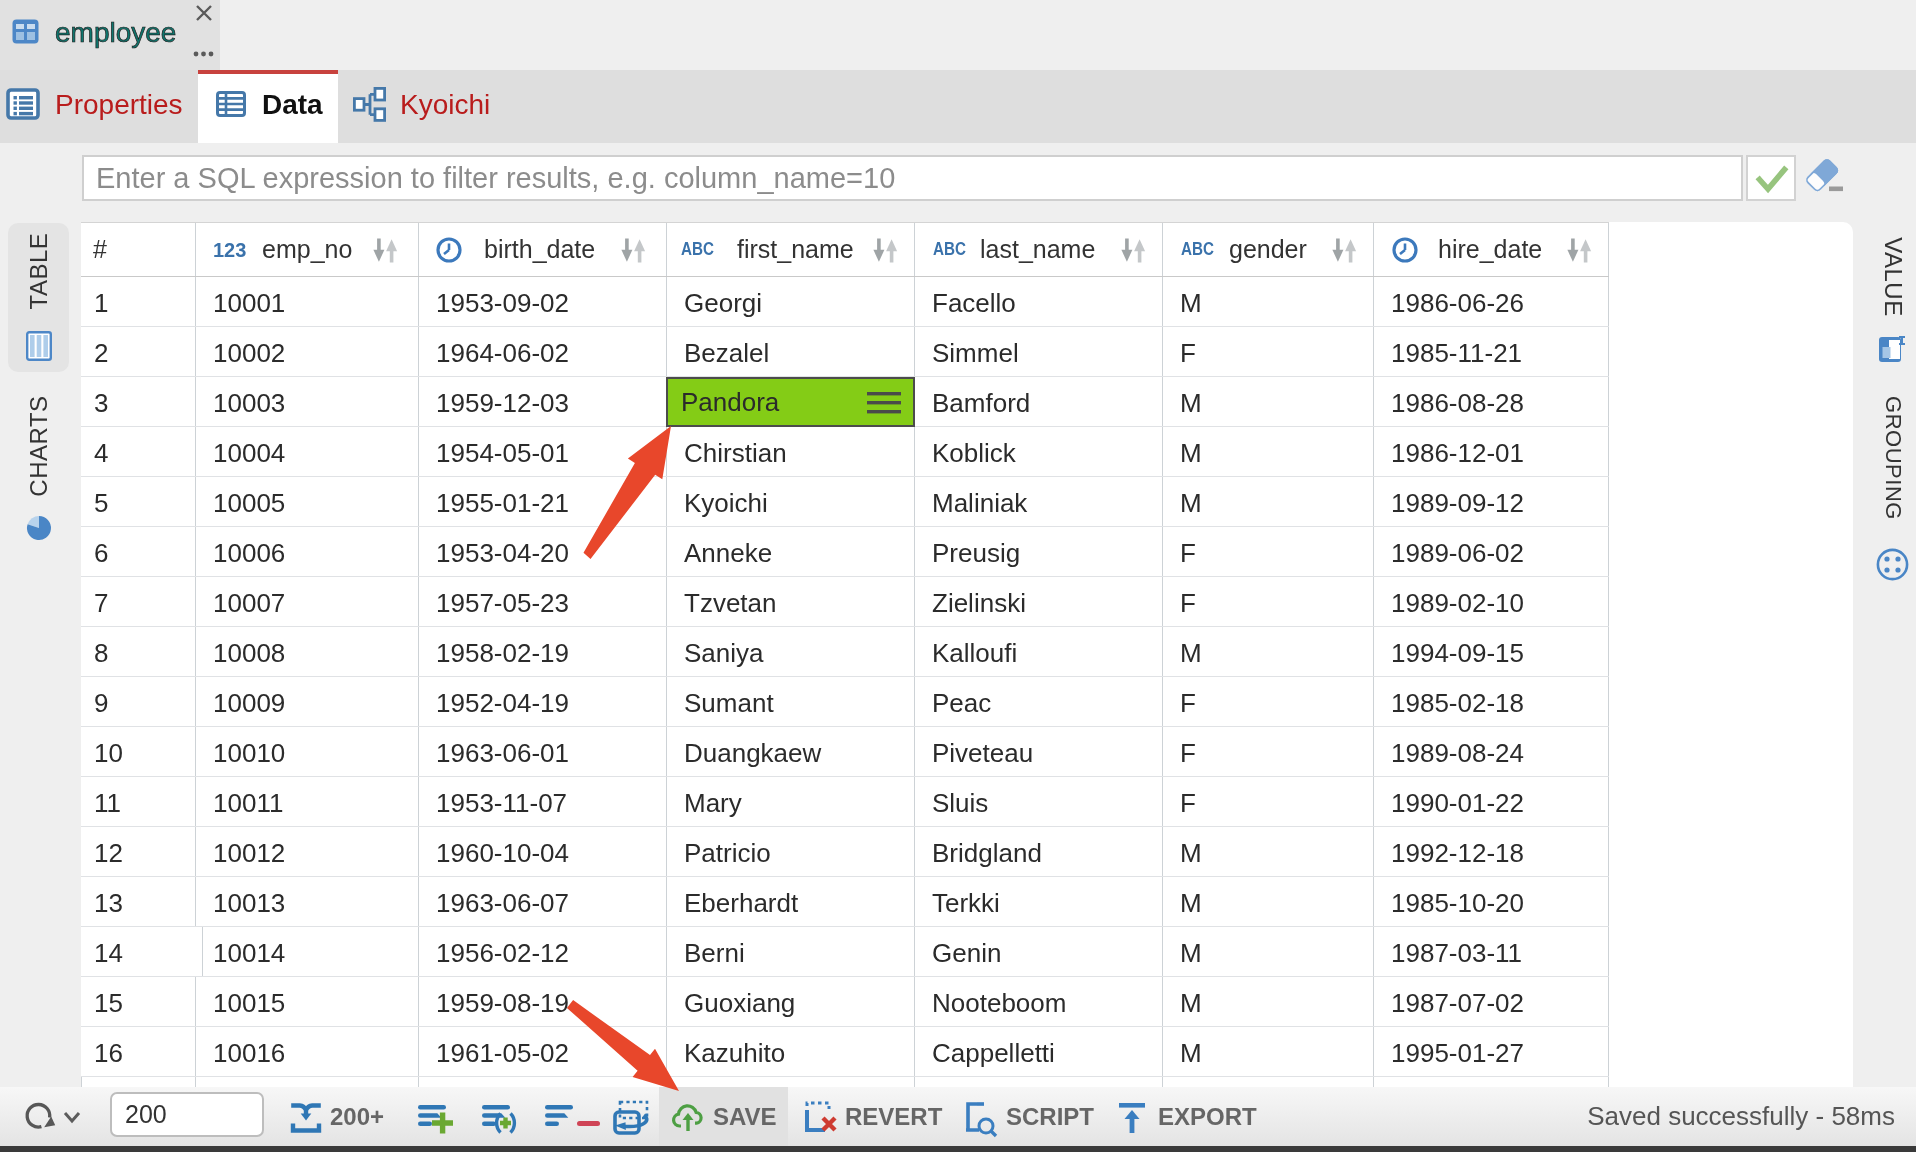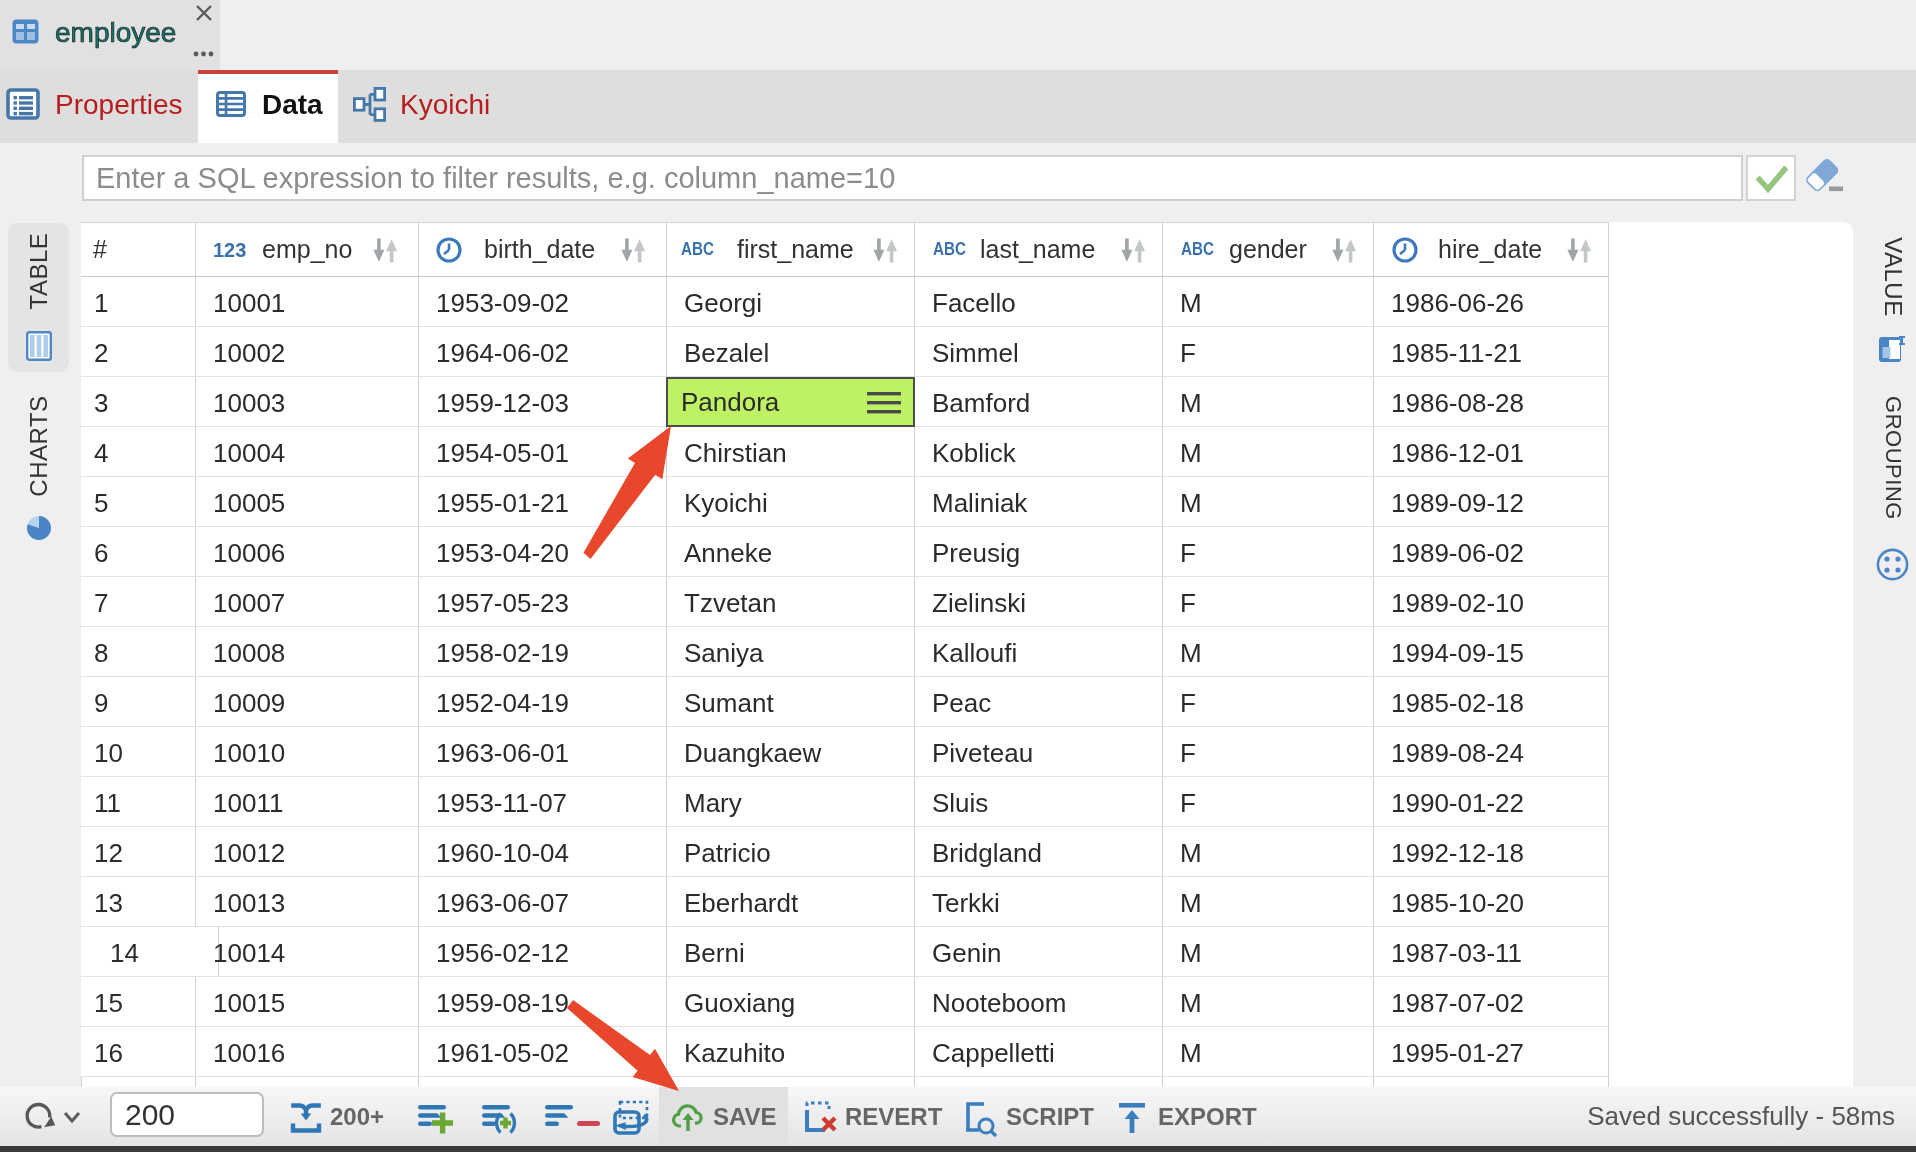"Pandora" #selcell { background: #bef264 -> #84cc16 }
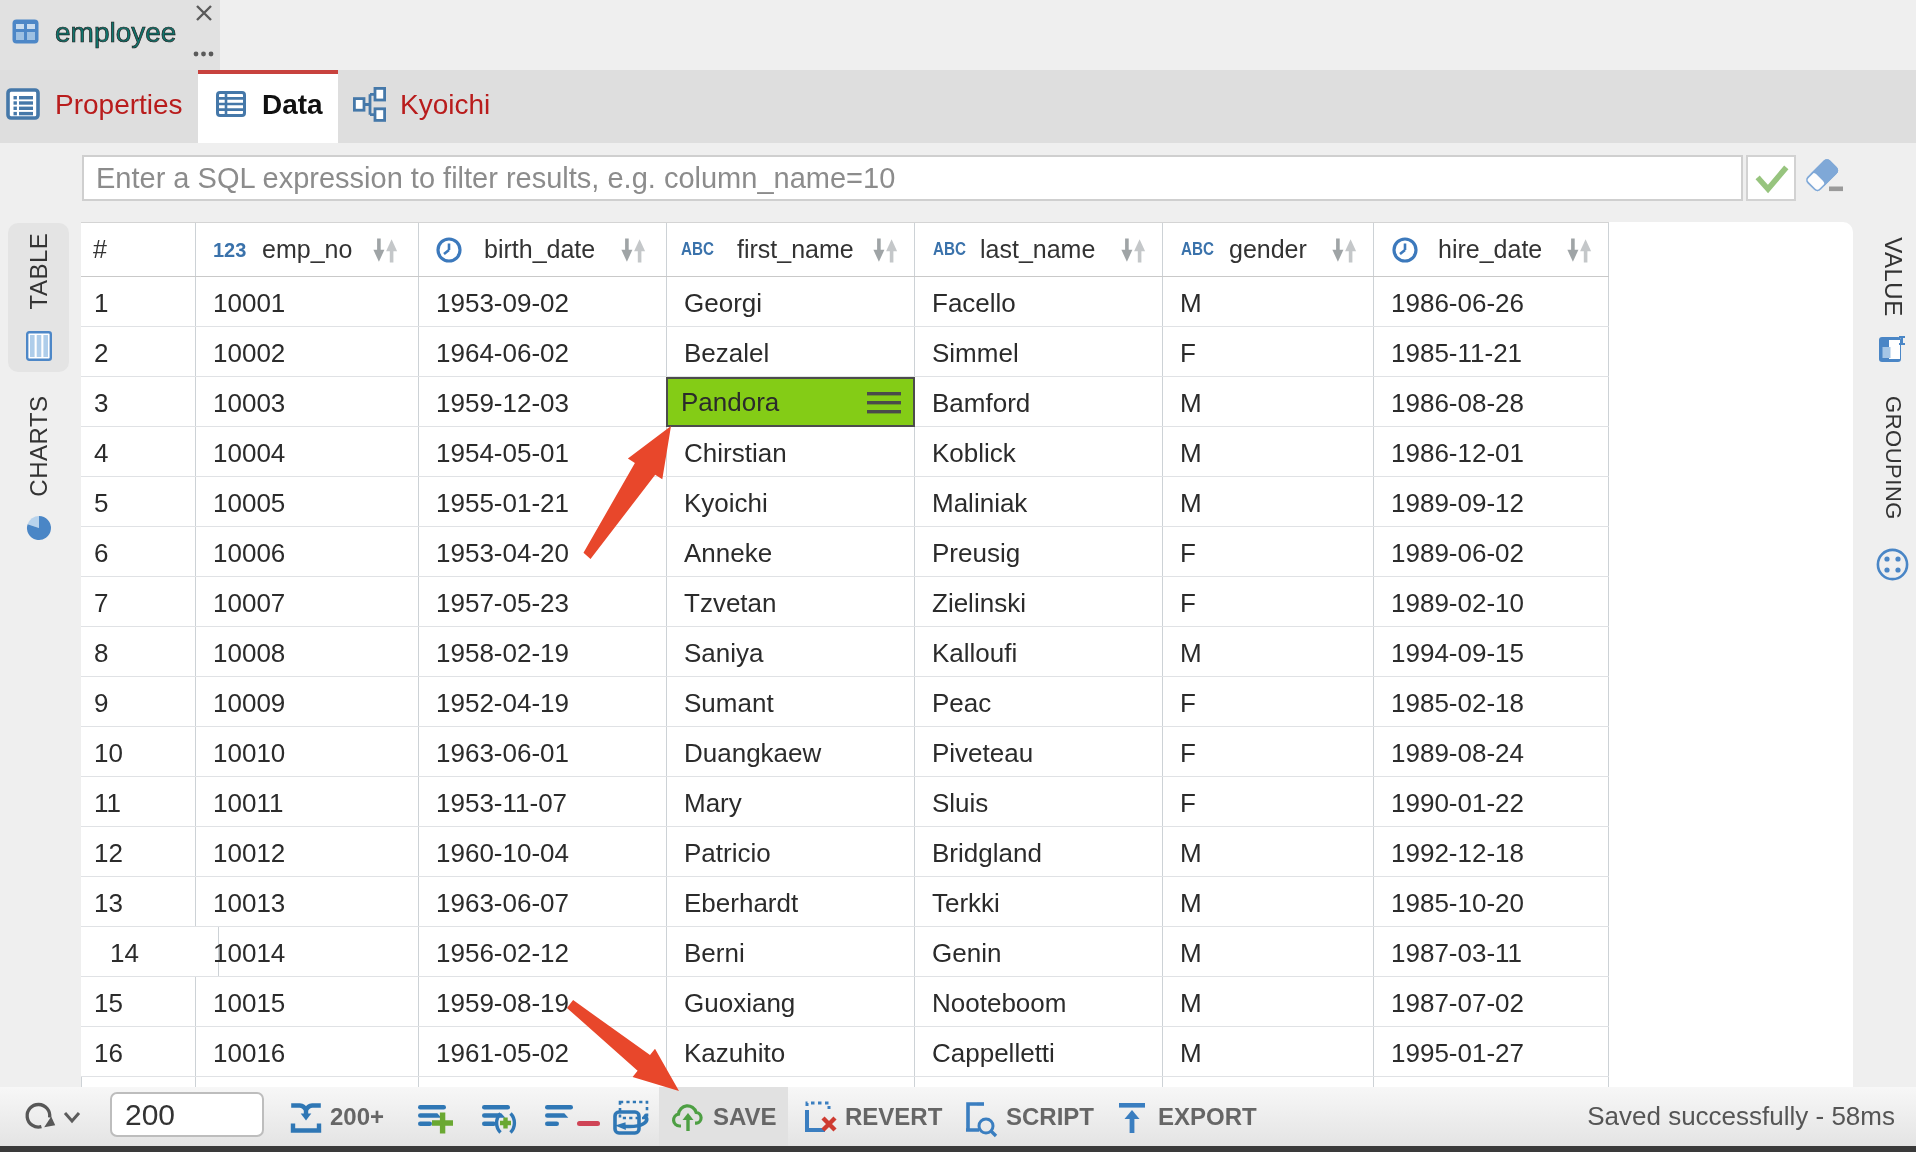"14" div.c { left: 16px -> 0px }
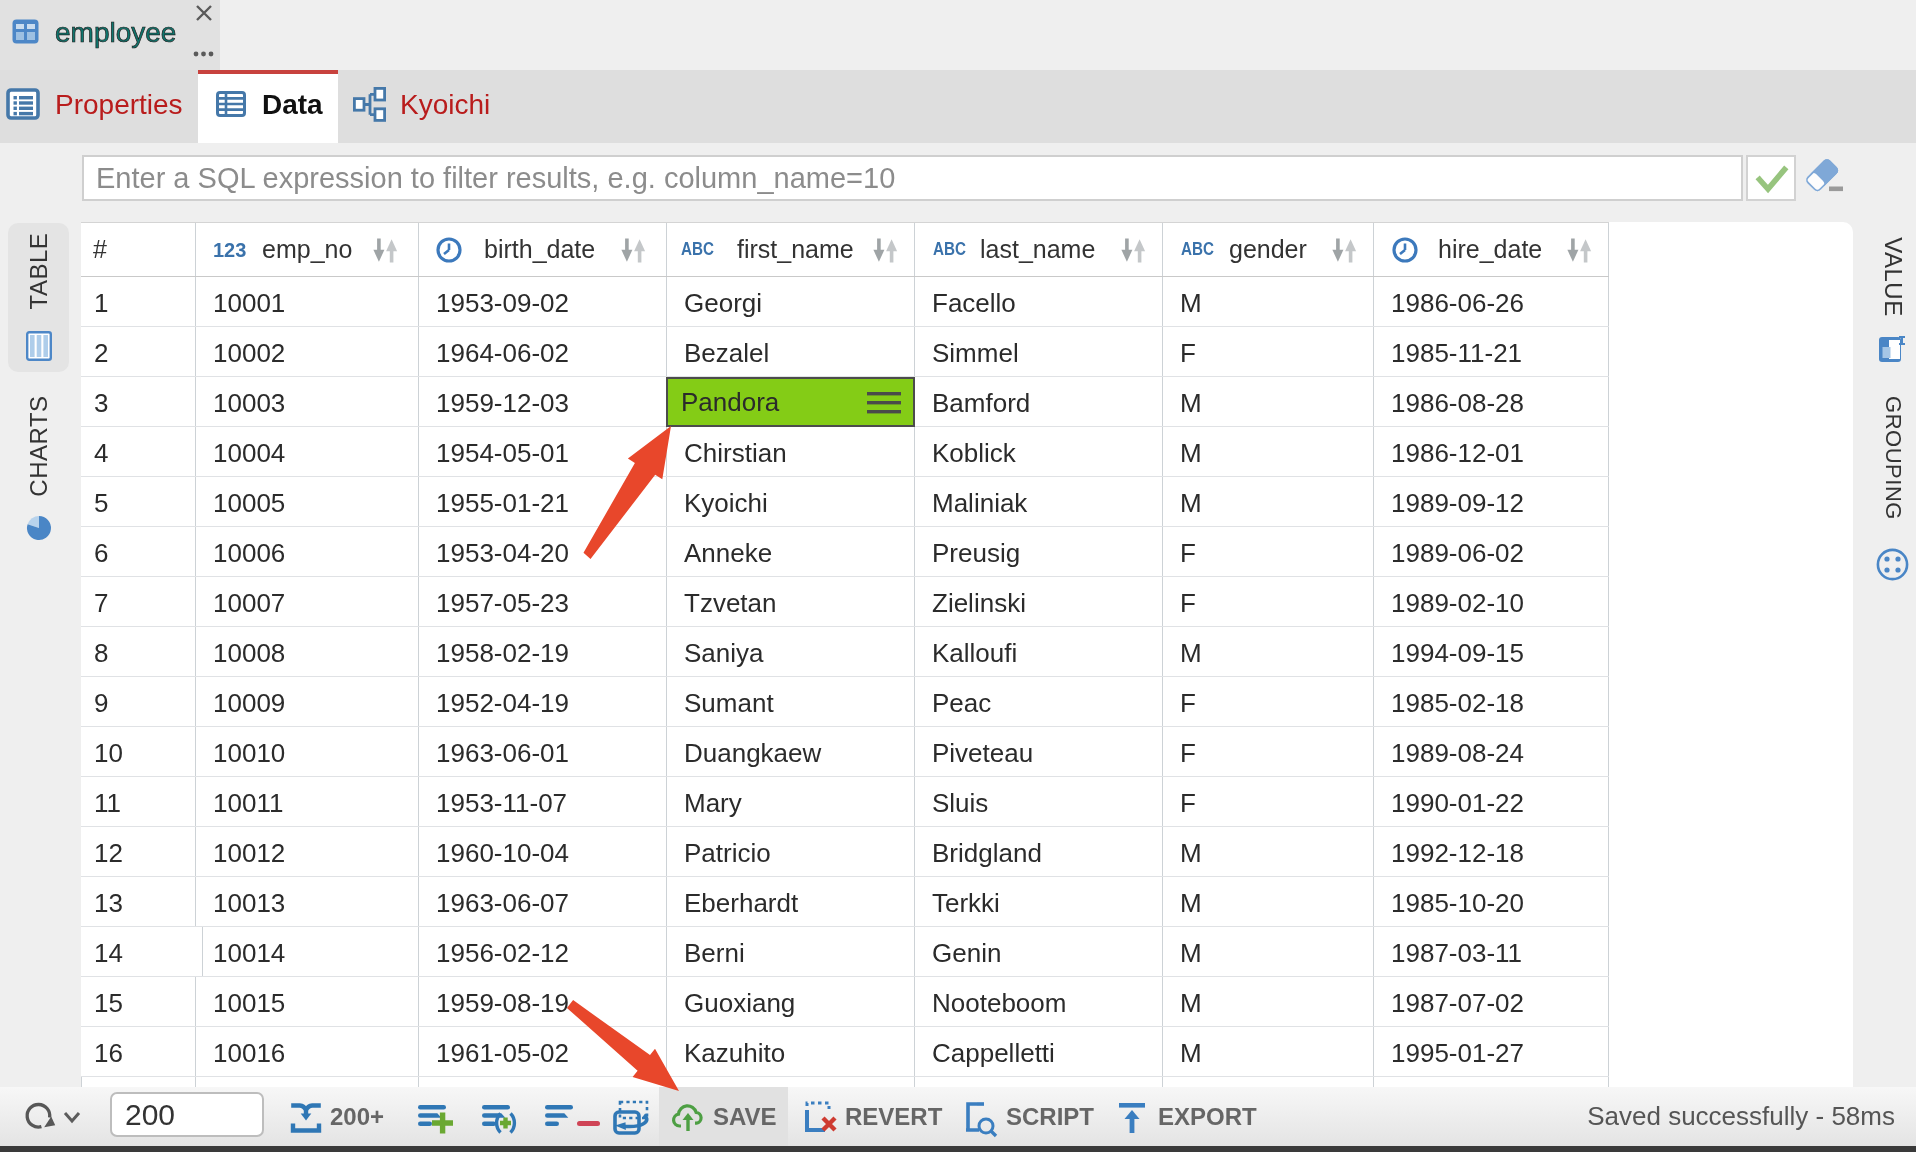"200" #numbox span { font-size: 30px -> 25px }
